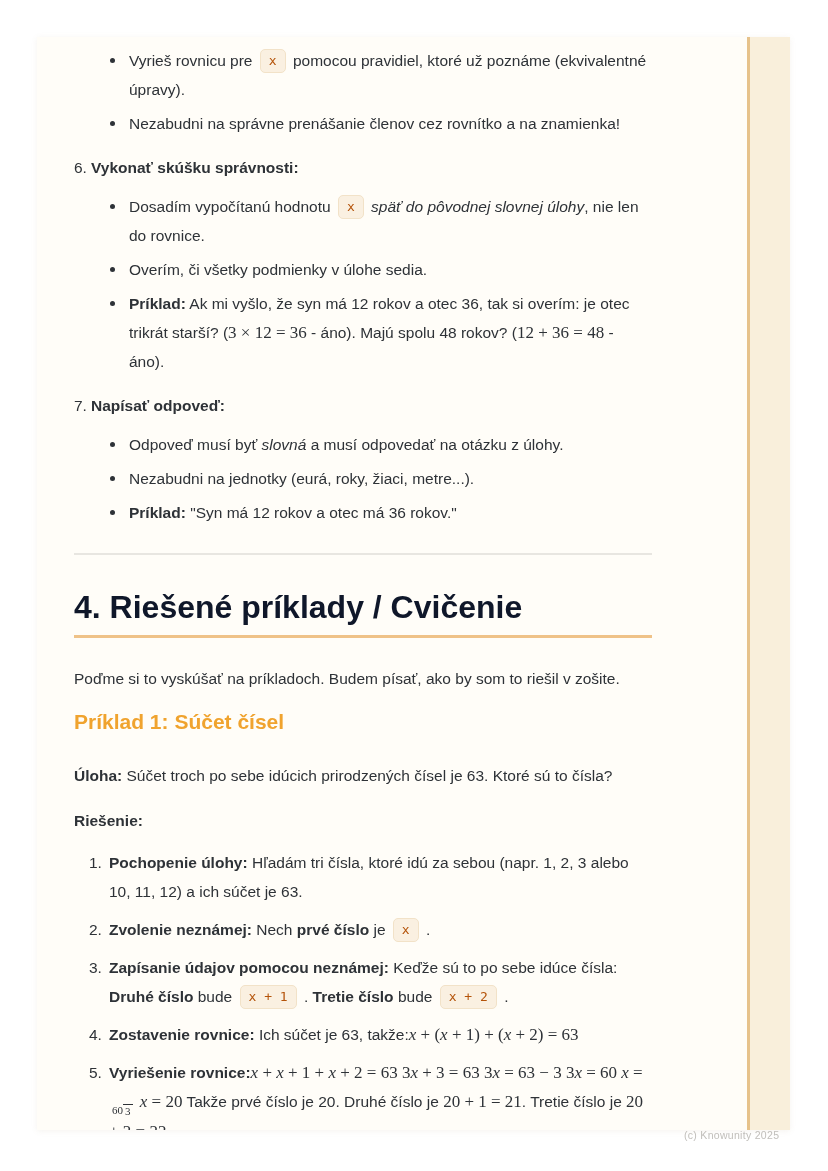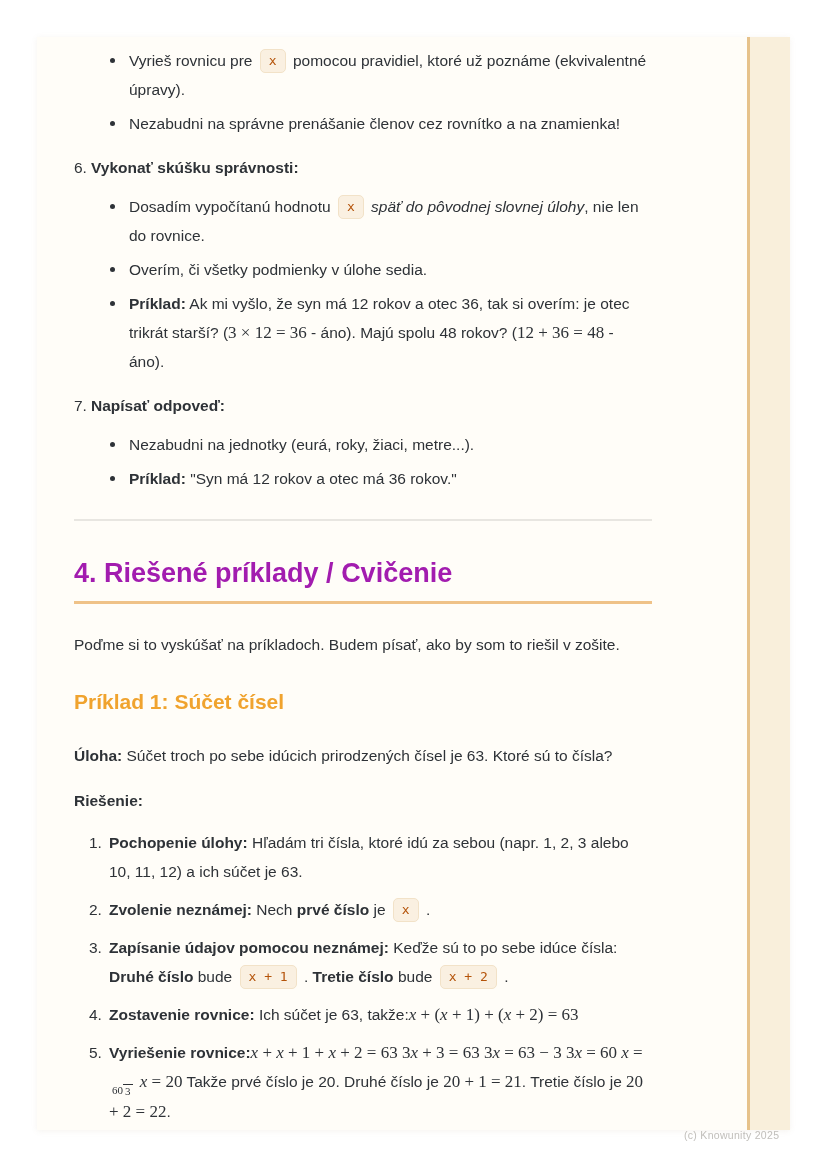"Odpoveď musí byť slovná a" div.bullet-row { html: none -> <div> <span></span> <span><span>Odpoveď musí byť </span><span>slovná</span><span> a musí odpovedať na otázku z úlohy.</span></span> </div> }
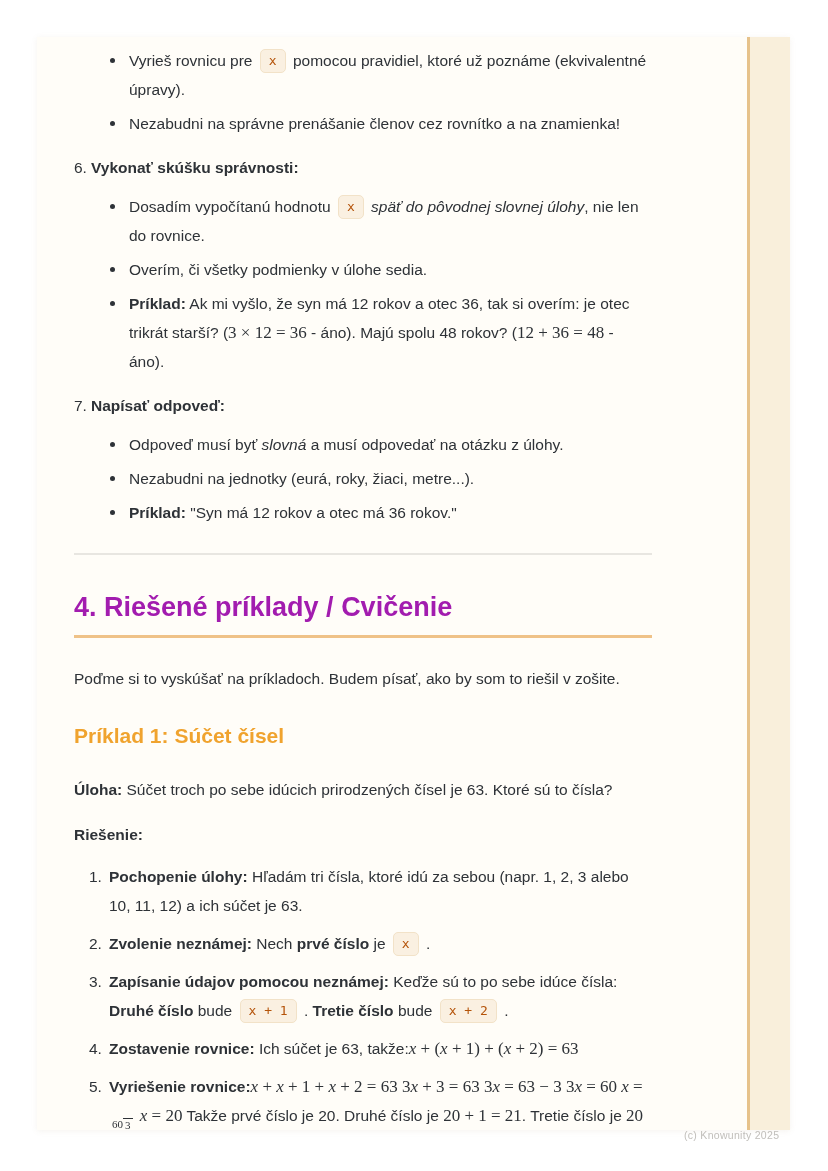"4. Riešené príklady / Cvičenie" .section-heading { color: #a21caf -> #0f172a; font-size: 27px -> 32px }
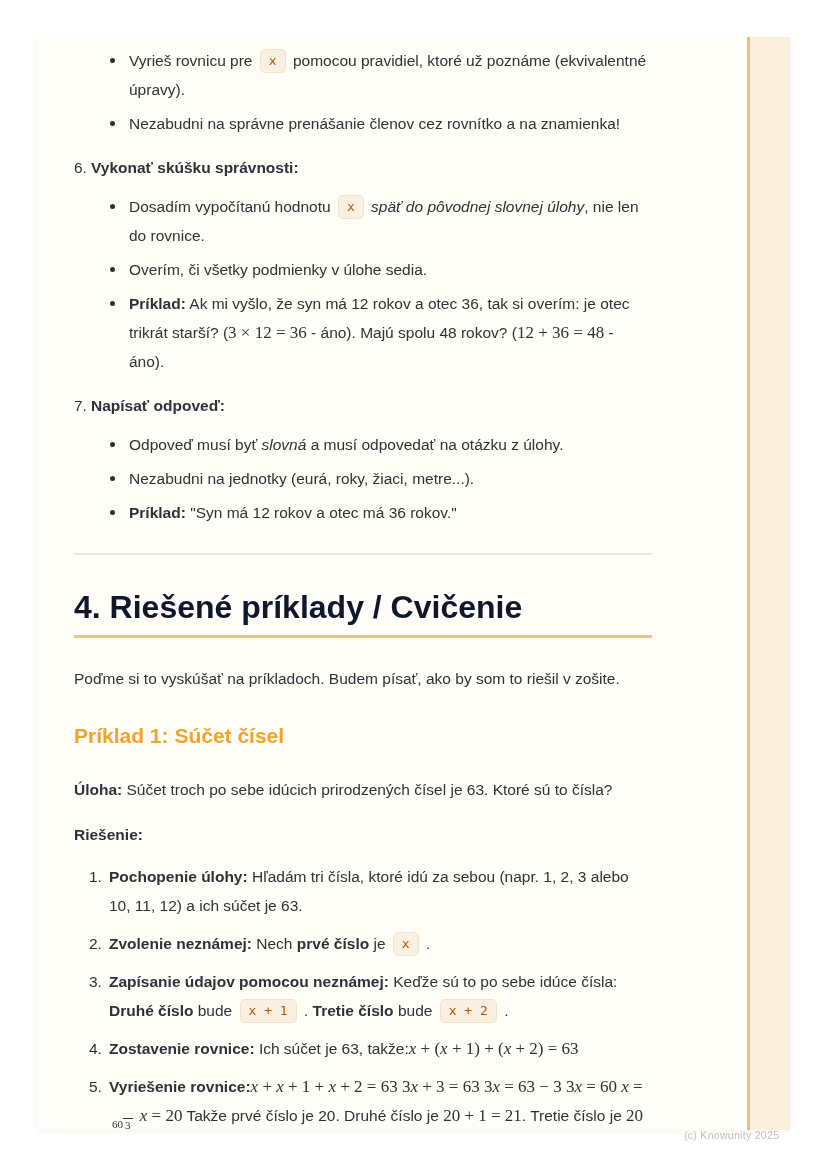"Príklad 1: Súčet čísel" .example-heading { margin: 30px 0 0 -> 16px 0 0 }
